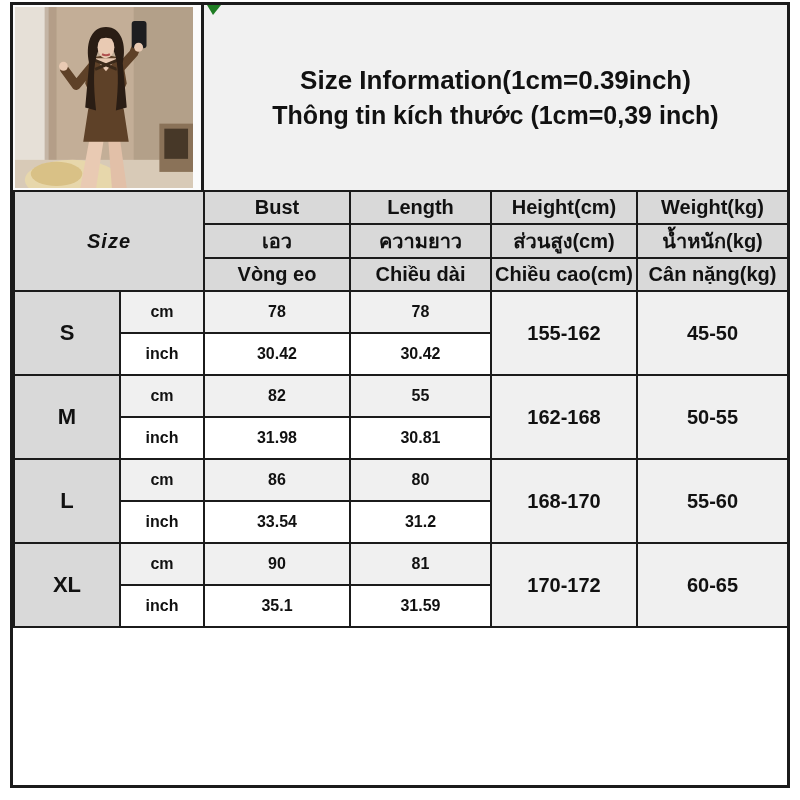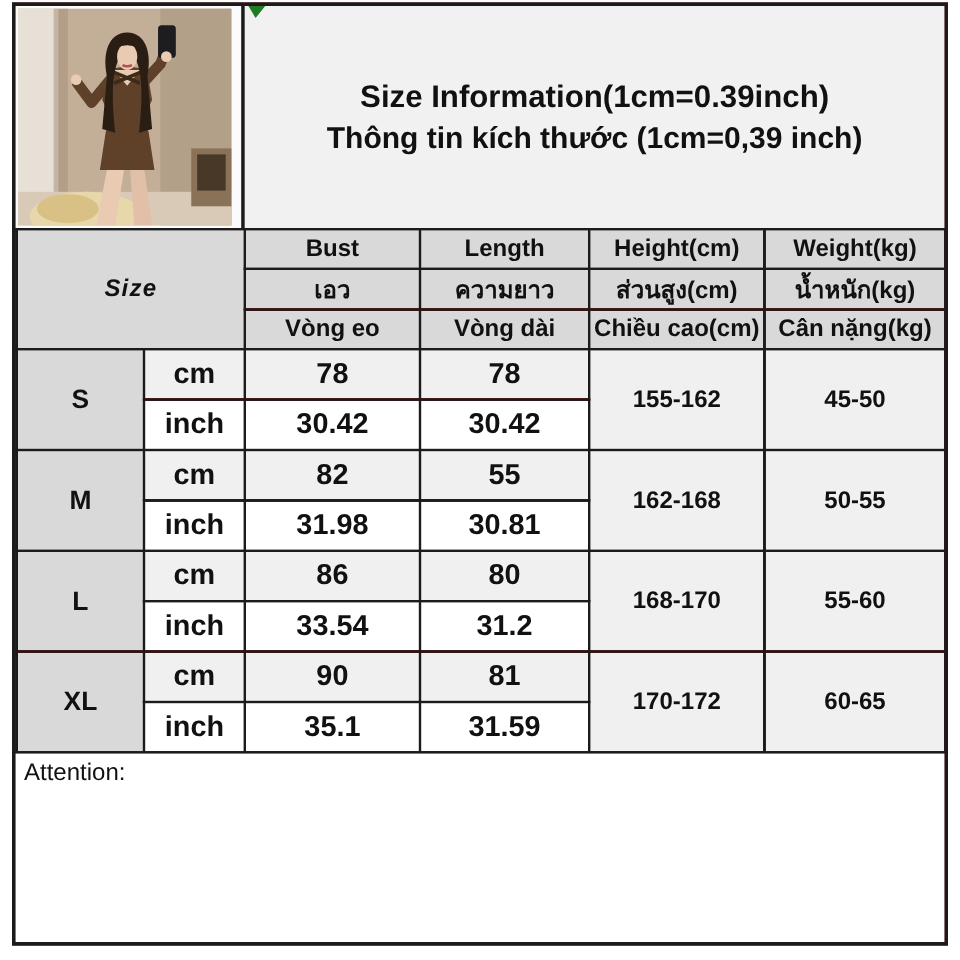"Size Information(1cm=0.39inch)" .frame { background: #7f1d1d -> #be185d }
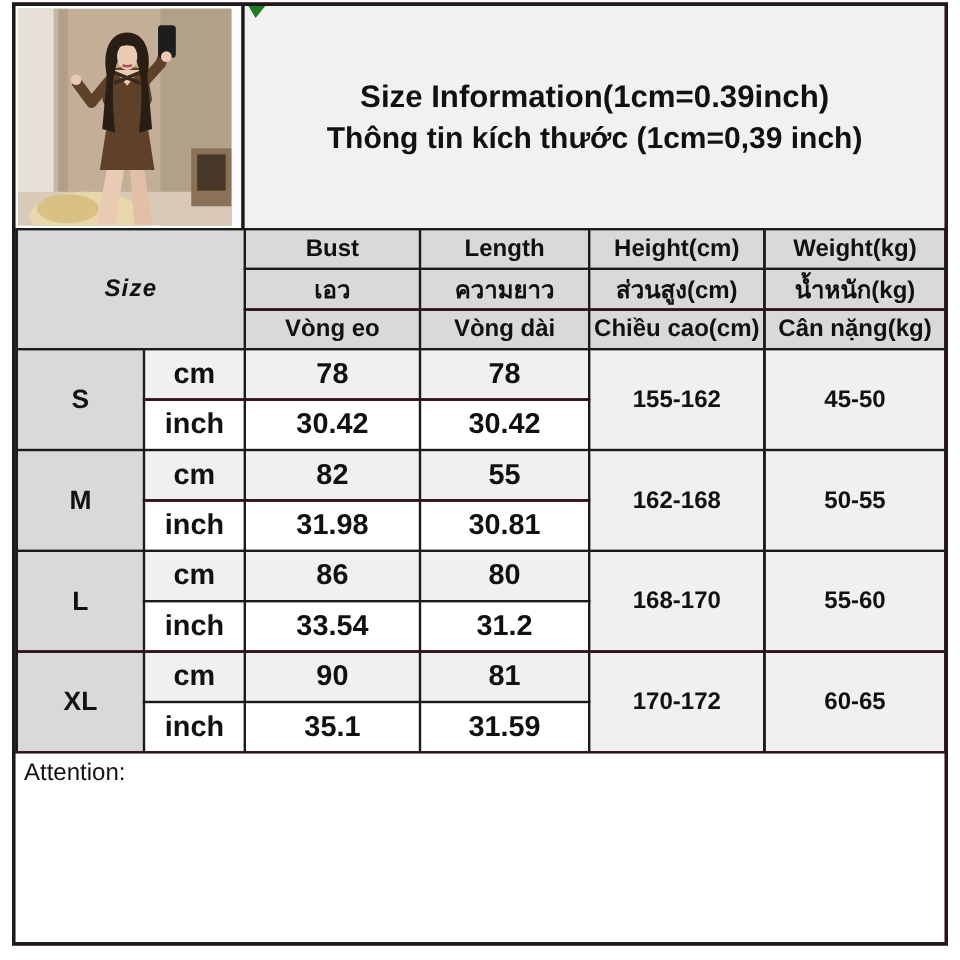"Vòng dài" th { text: Vòng -> Chiều }
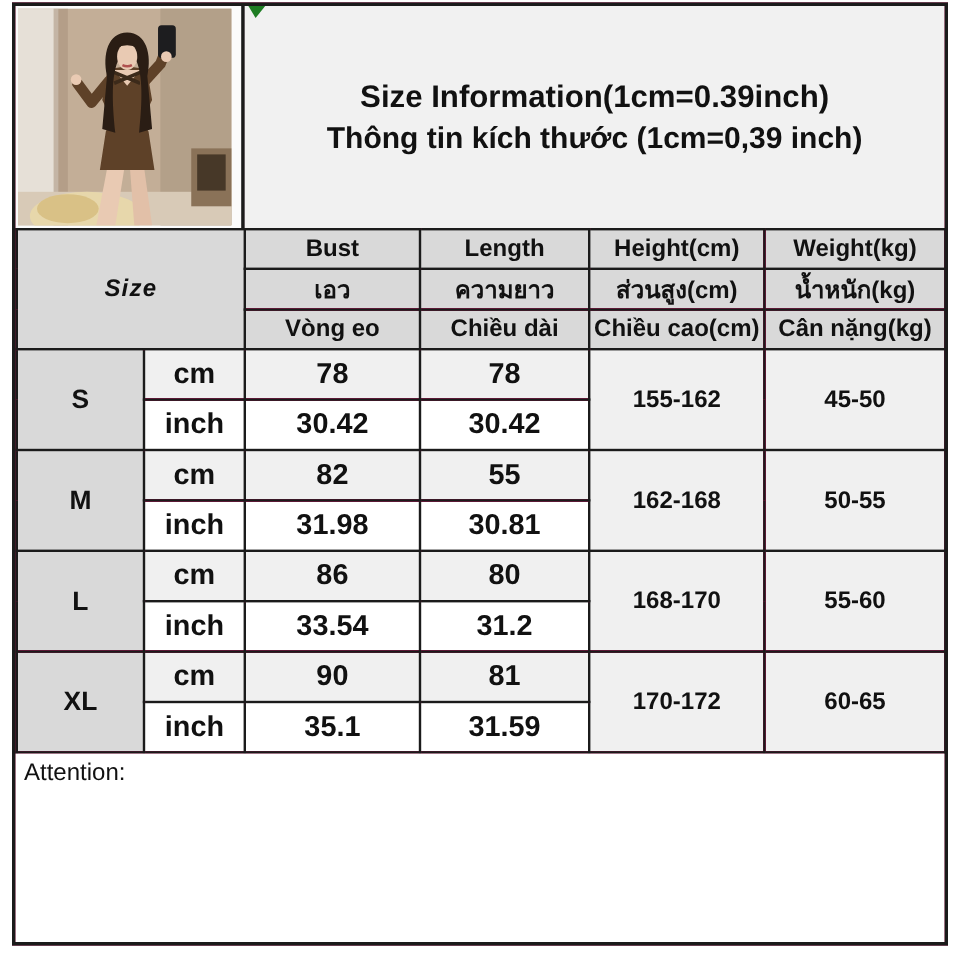"cm" td.cell { font-size: 24px -> 16px }
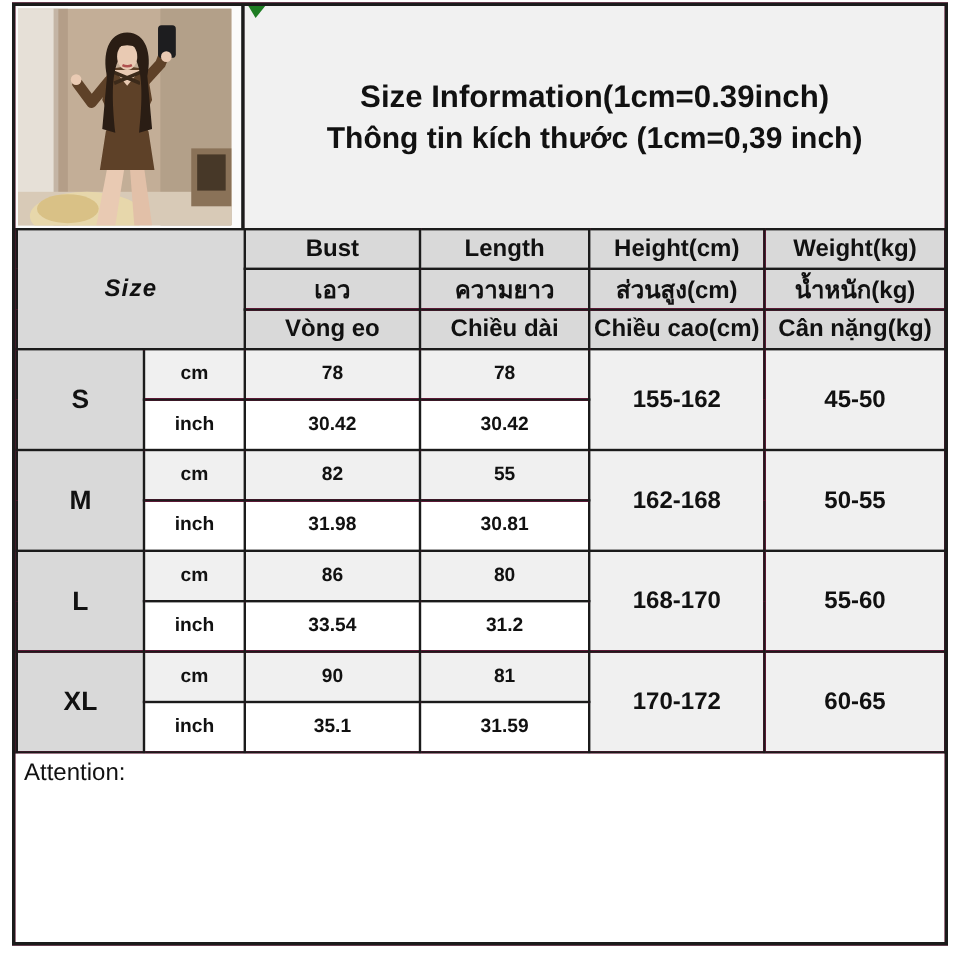"Attention:" div { html: <div>Attention:</div> -> none }
